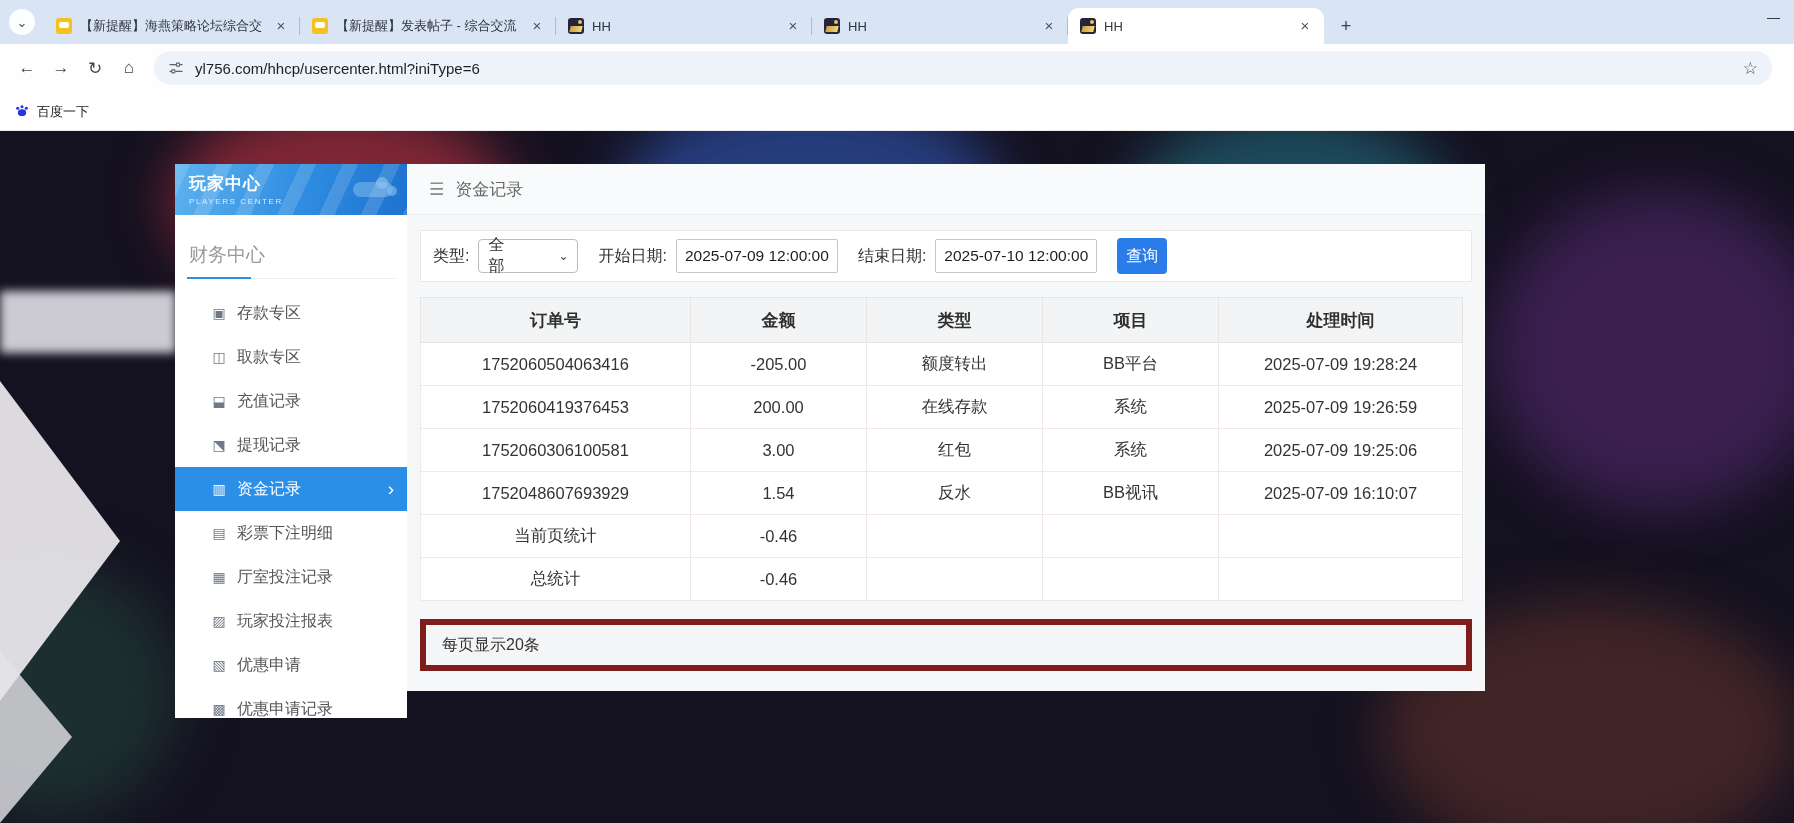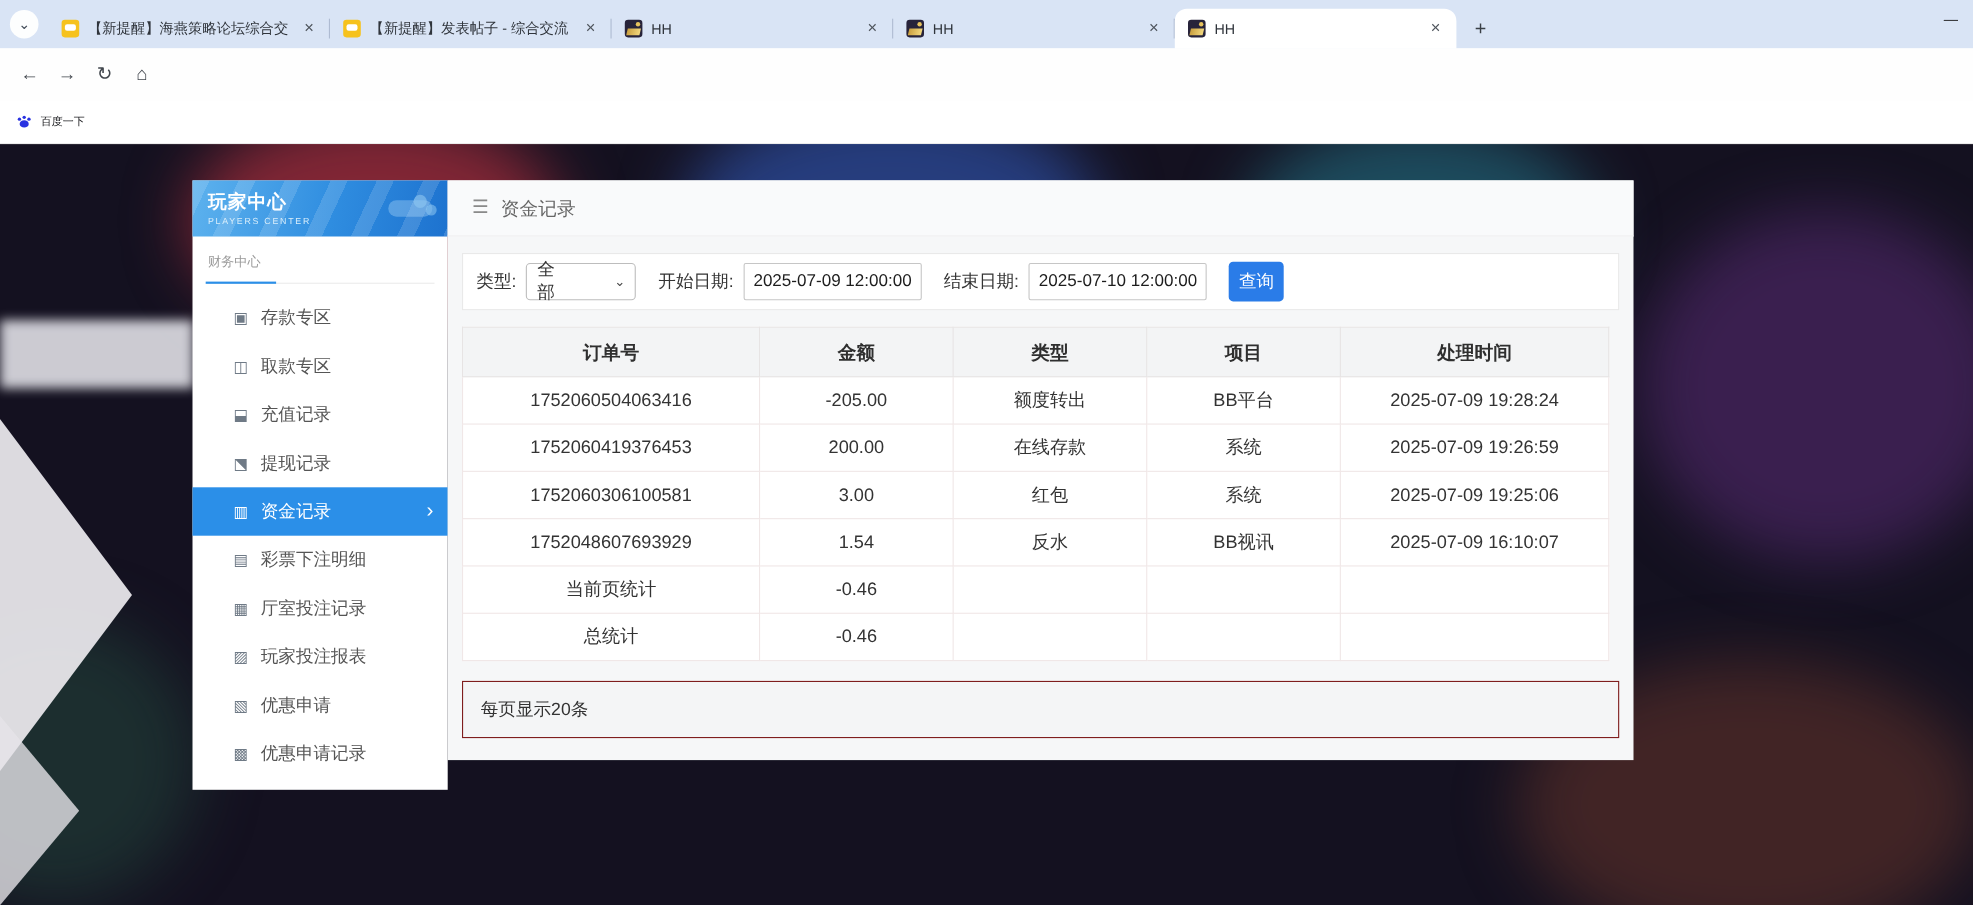"yl756.com/hhcp/usercenter.html?iniType=6" div.omnibox { html: none -> <div> <span> <svg> <path></path> <circle></circle> <circle></circle> </svg> </span> <span>yl756.com/hhcp/usercenter.html?iniType=6</span> <span>☆</span> </div> }
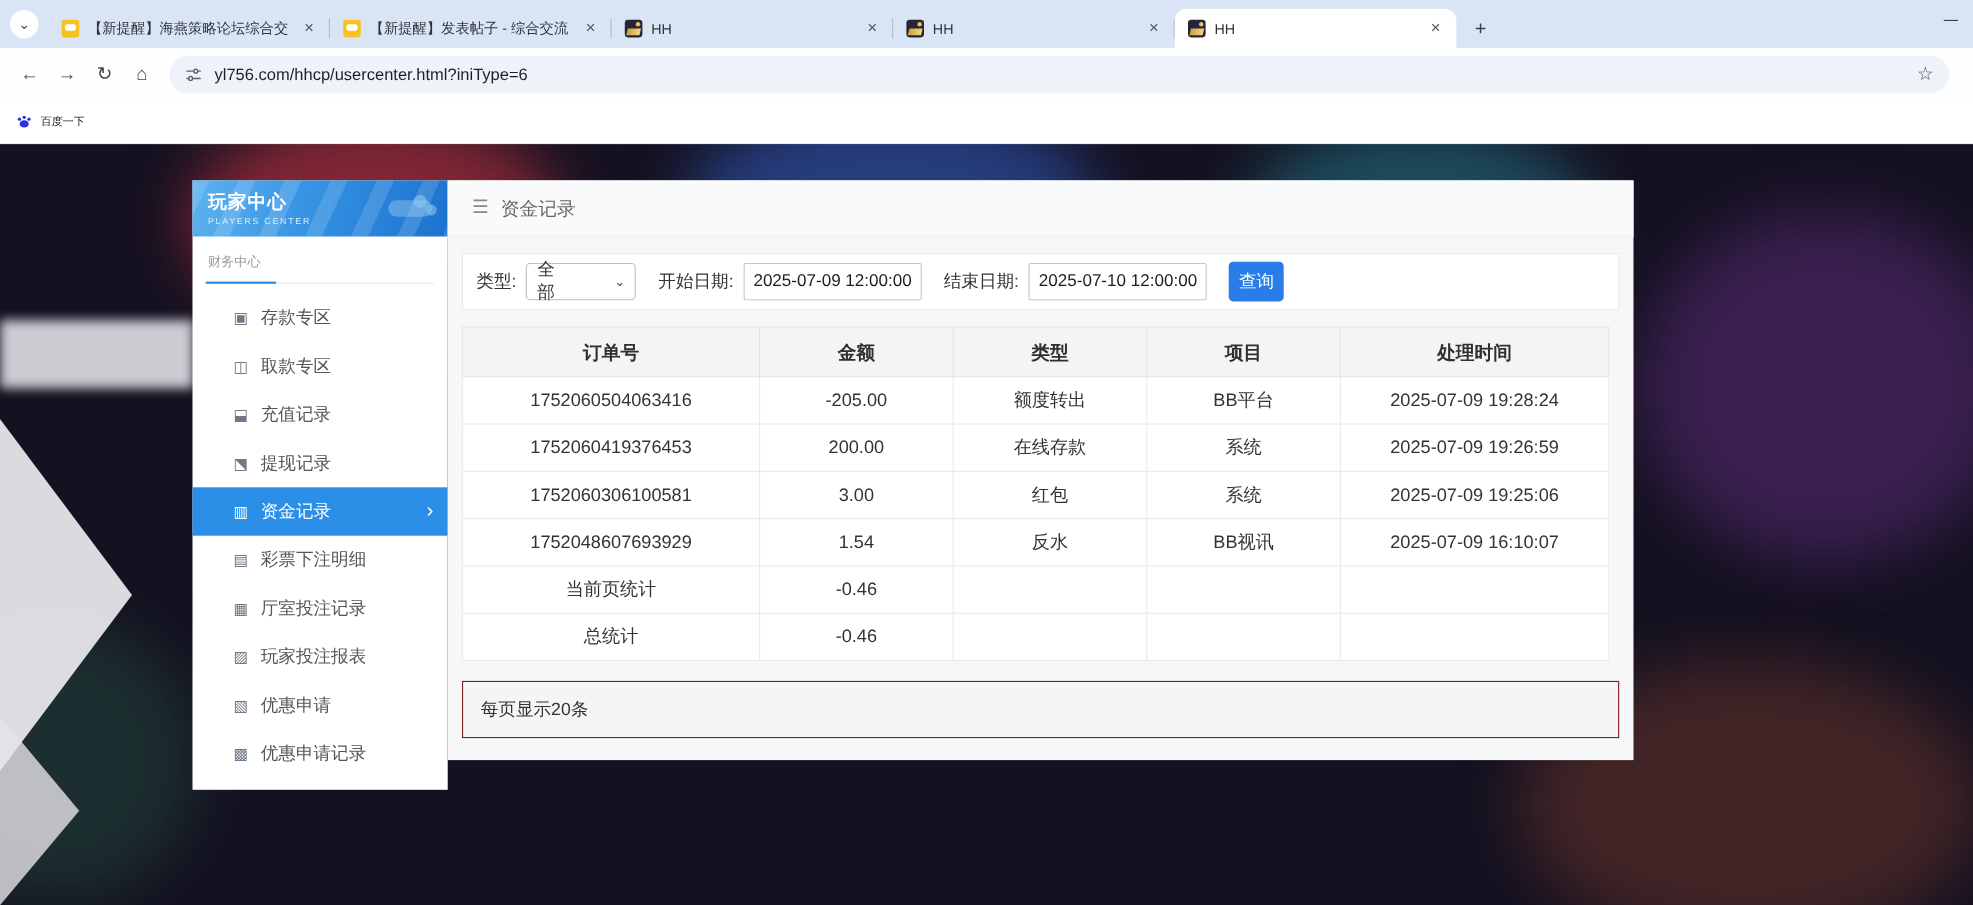"百度一下" .bookmark { align-items: center -> flex-end; font-size: 10px -> 13px }
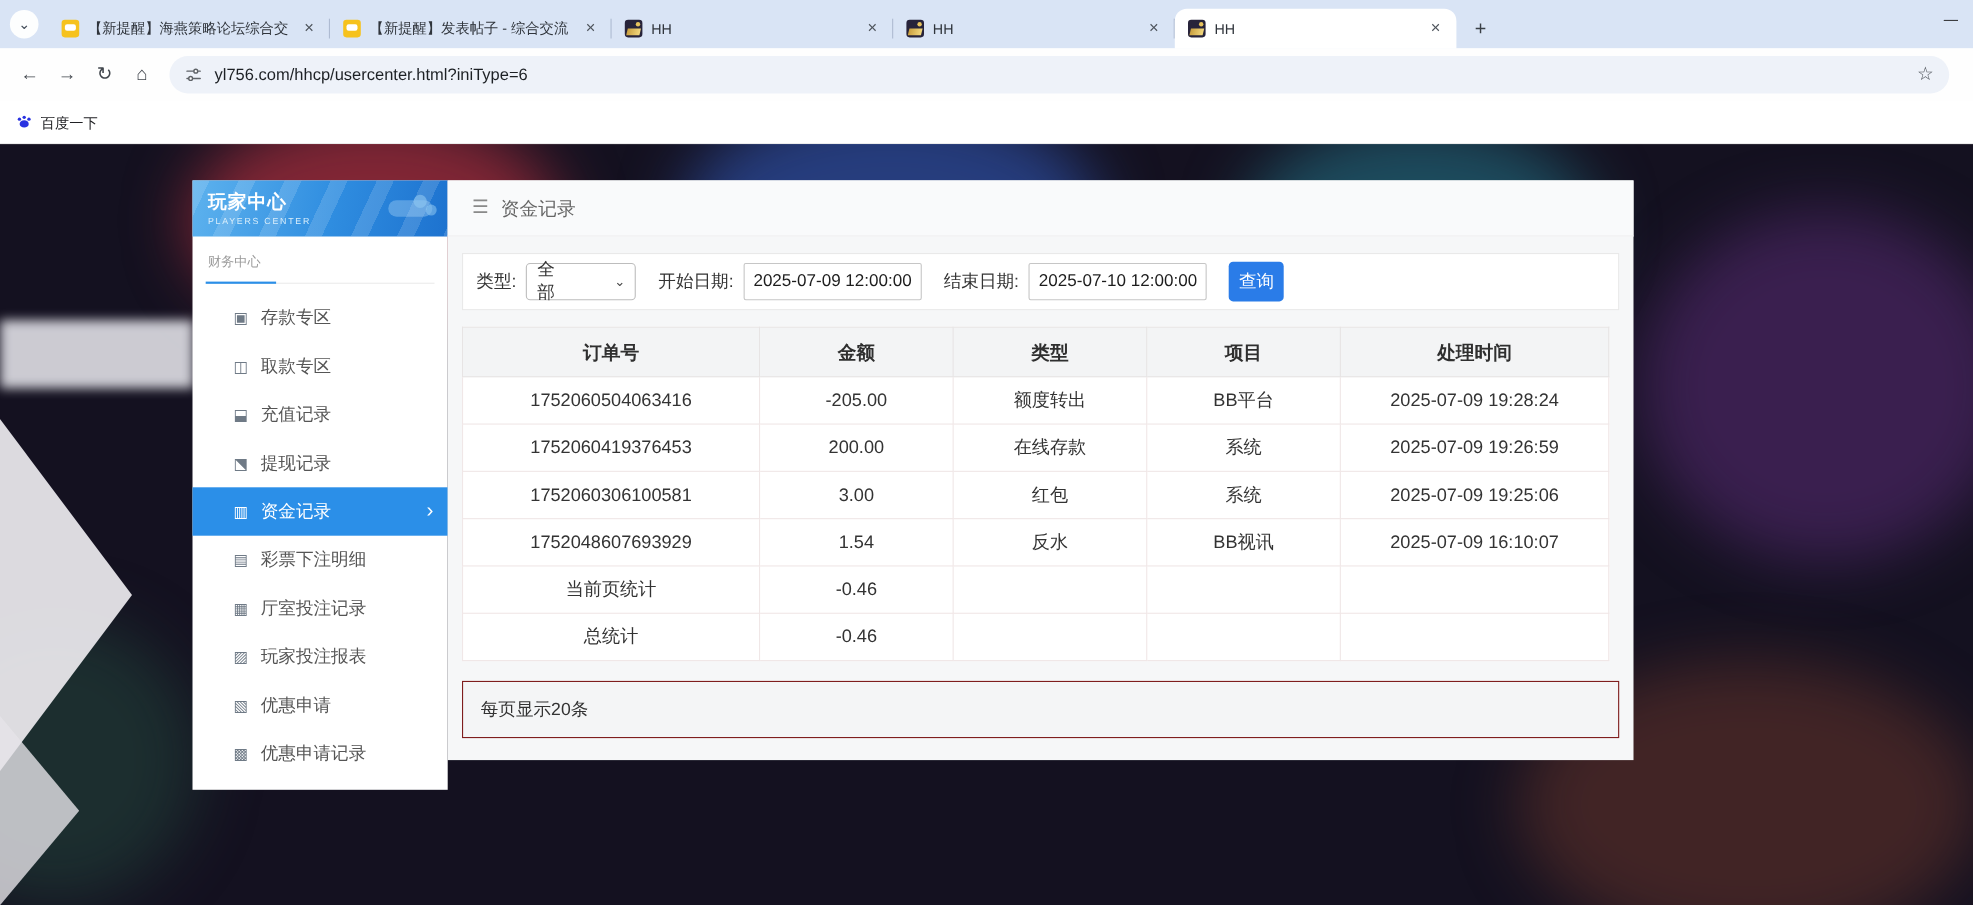"财务中心" .sb-section { font-size: 12px -> 19px; margin: 0 12px -> 12px 12px }
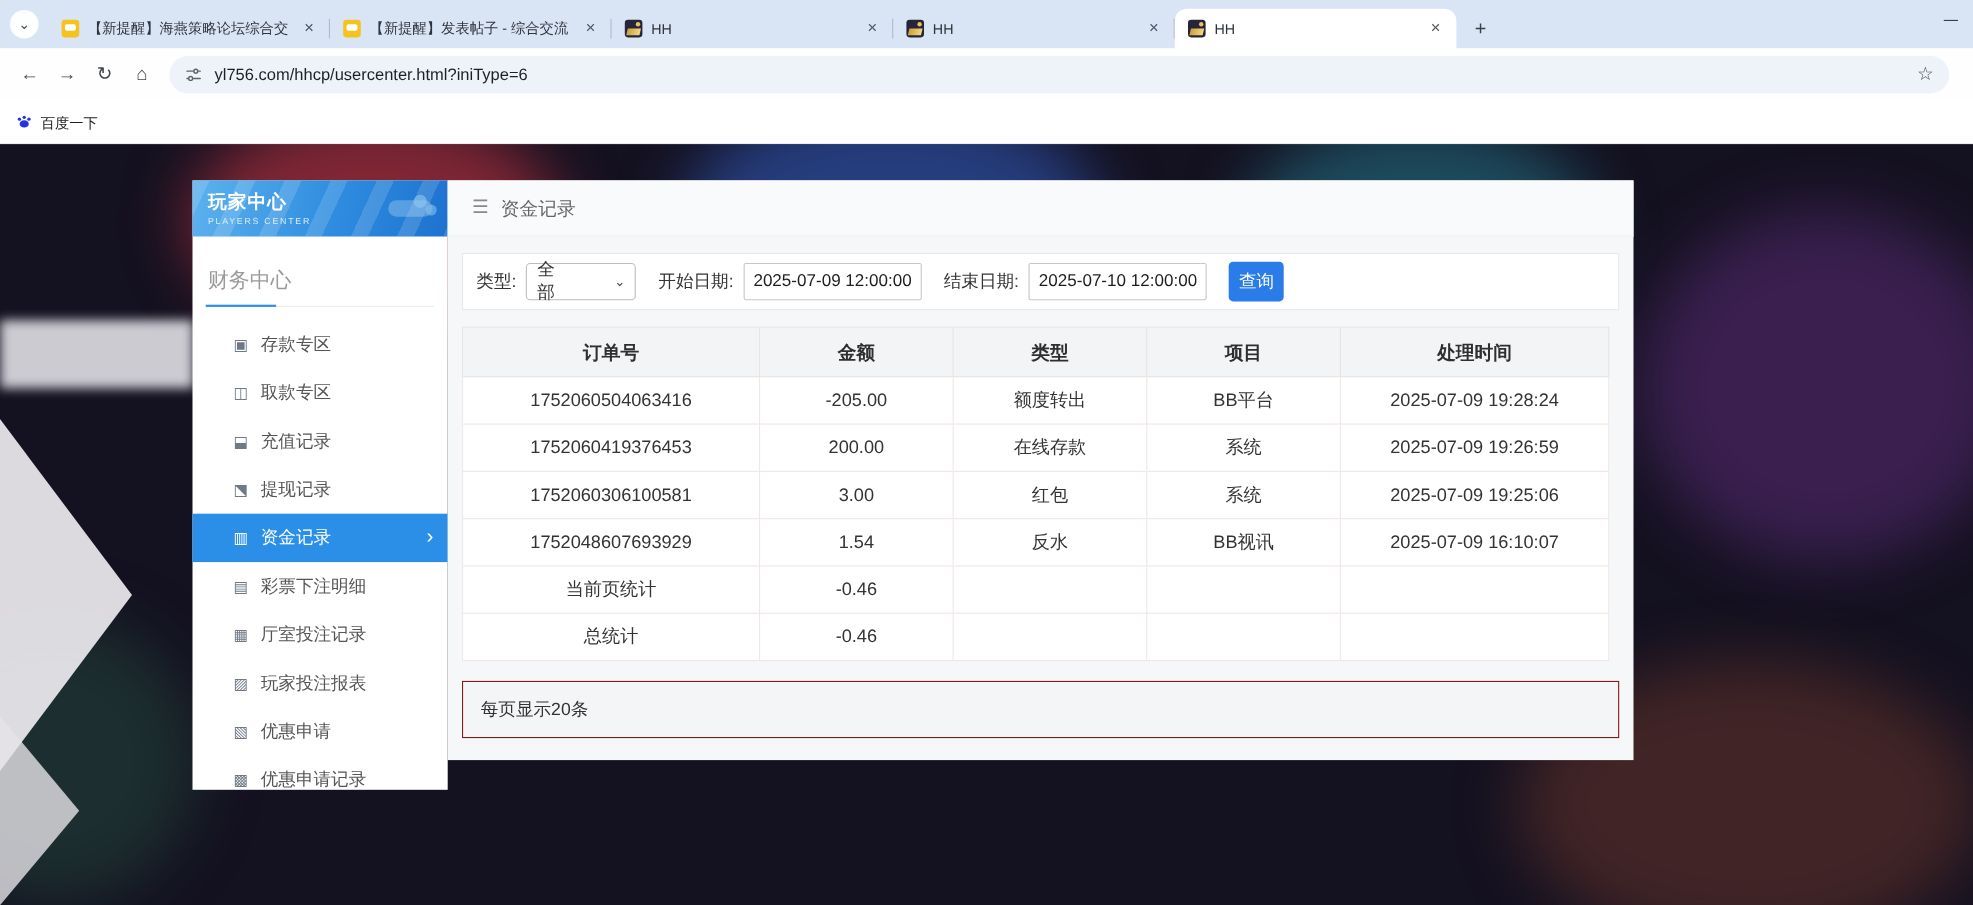"每页显示20条" .pager { border: 1px solid #7f1d1d -> 6px solid #7f1d1d }
